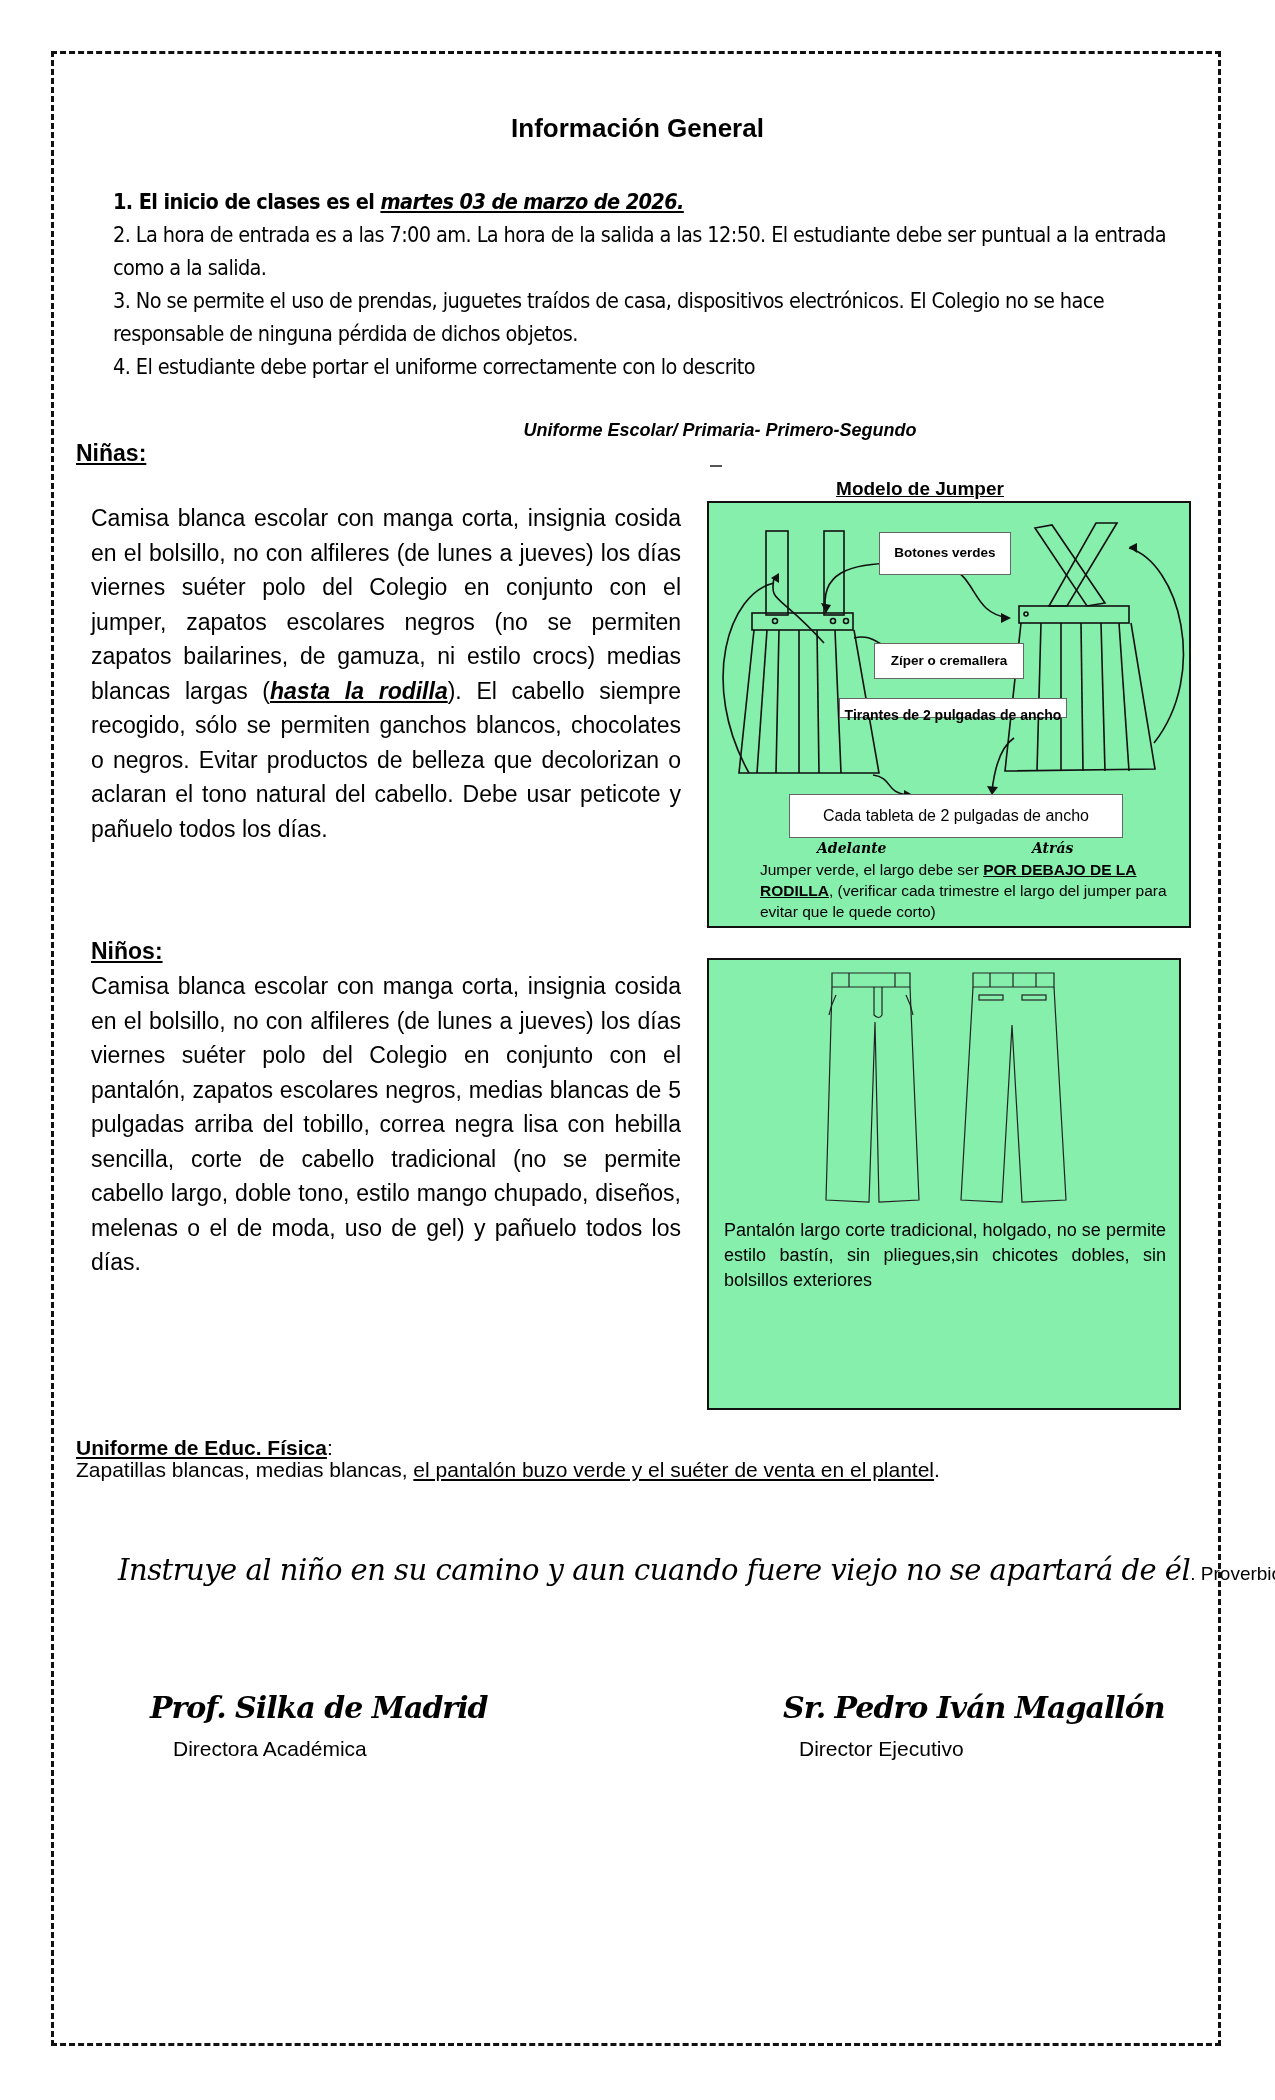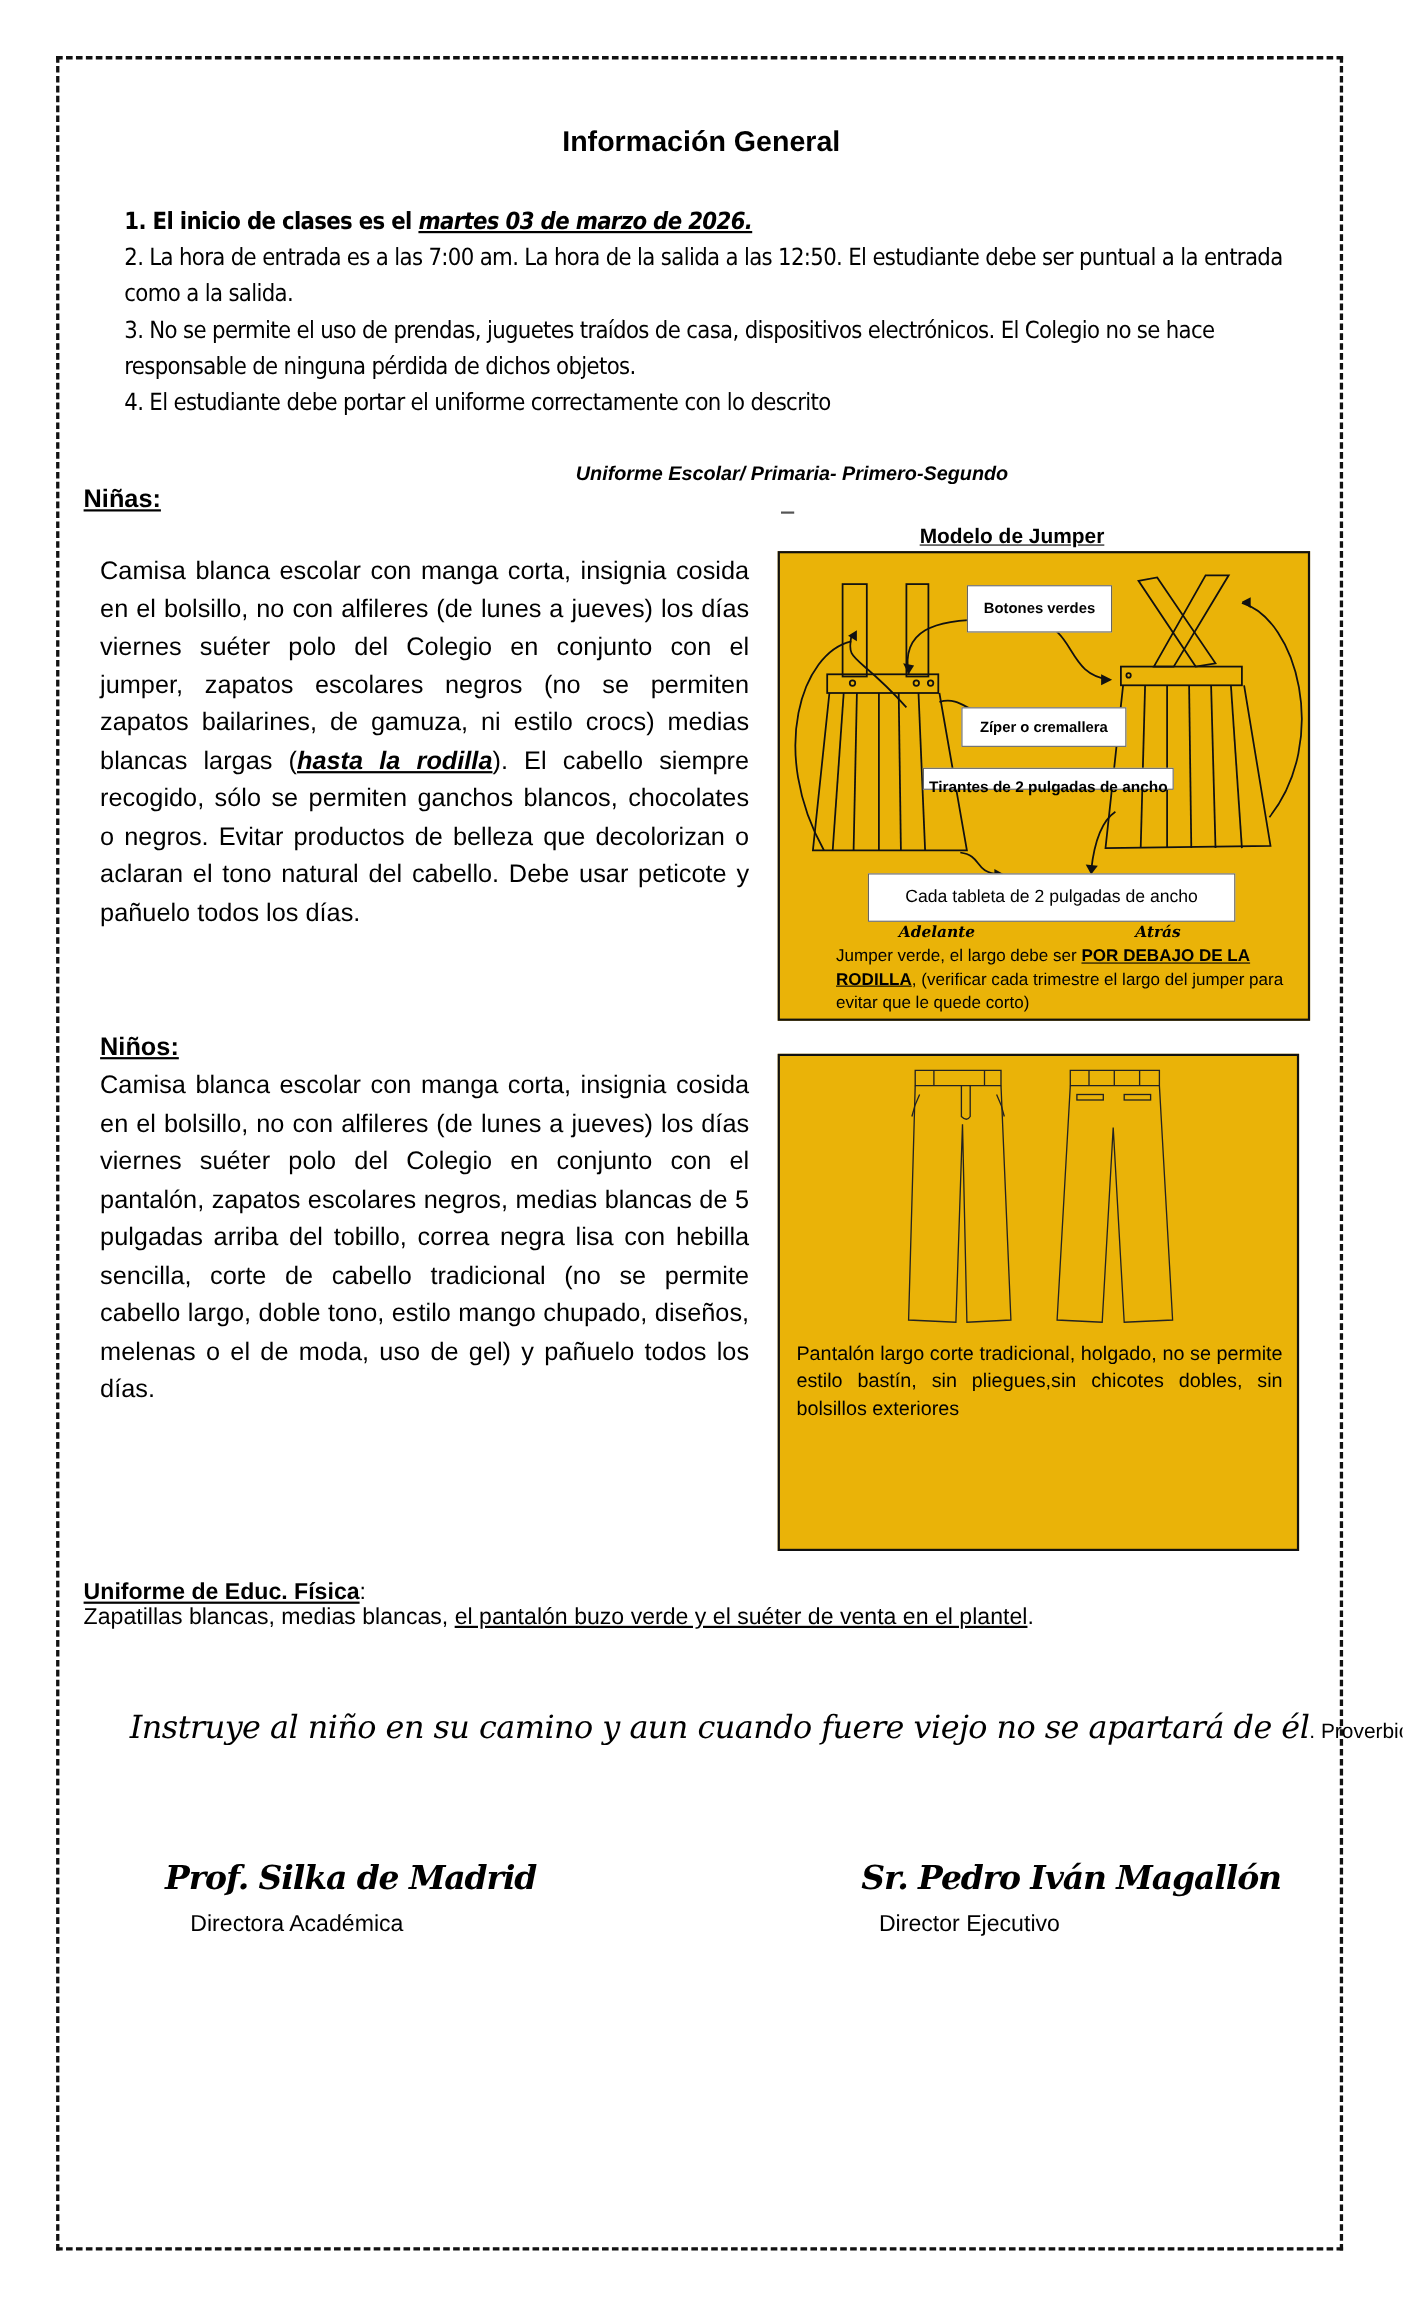"Botones verdes" .box { background: #eab308 -> #86efac }
